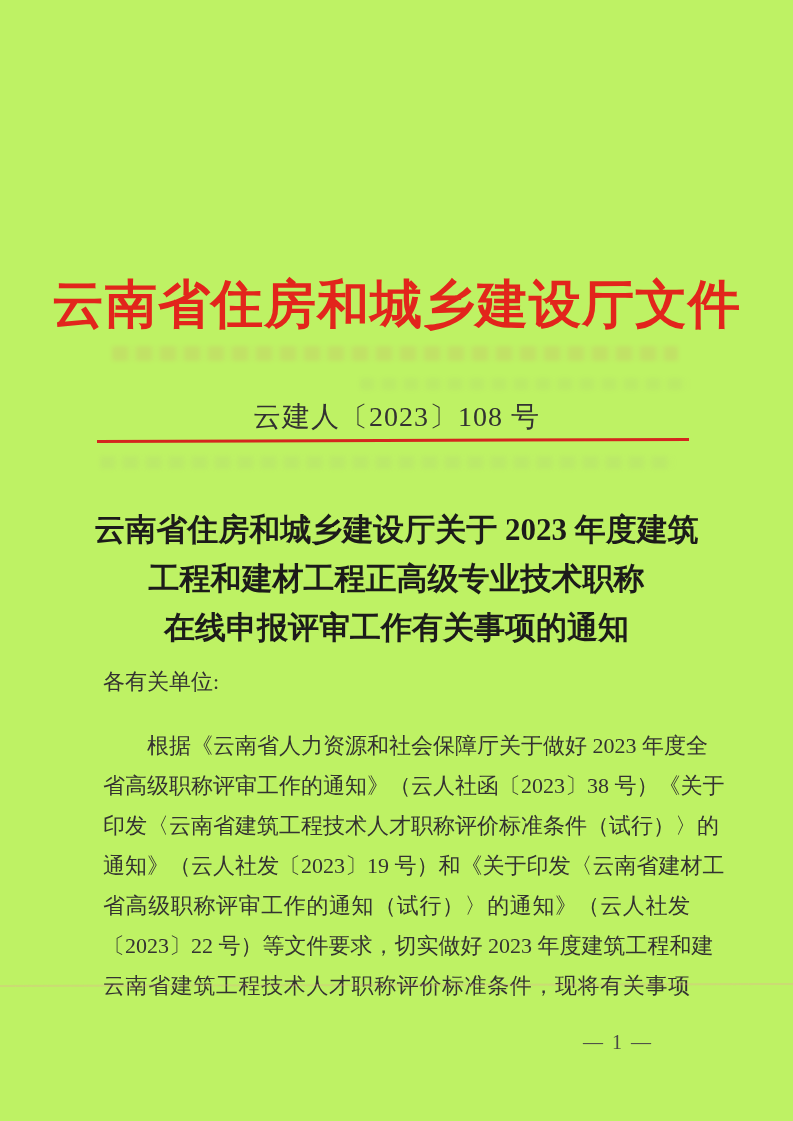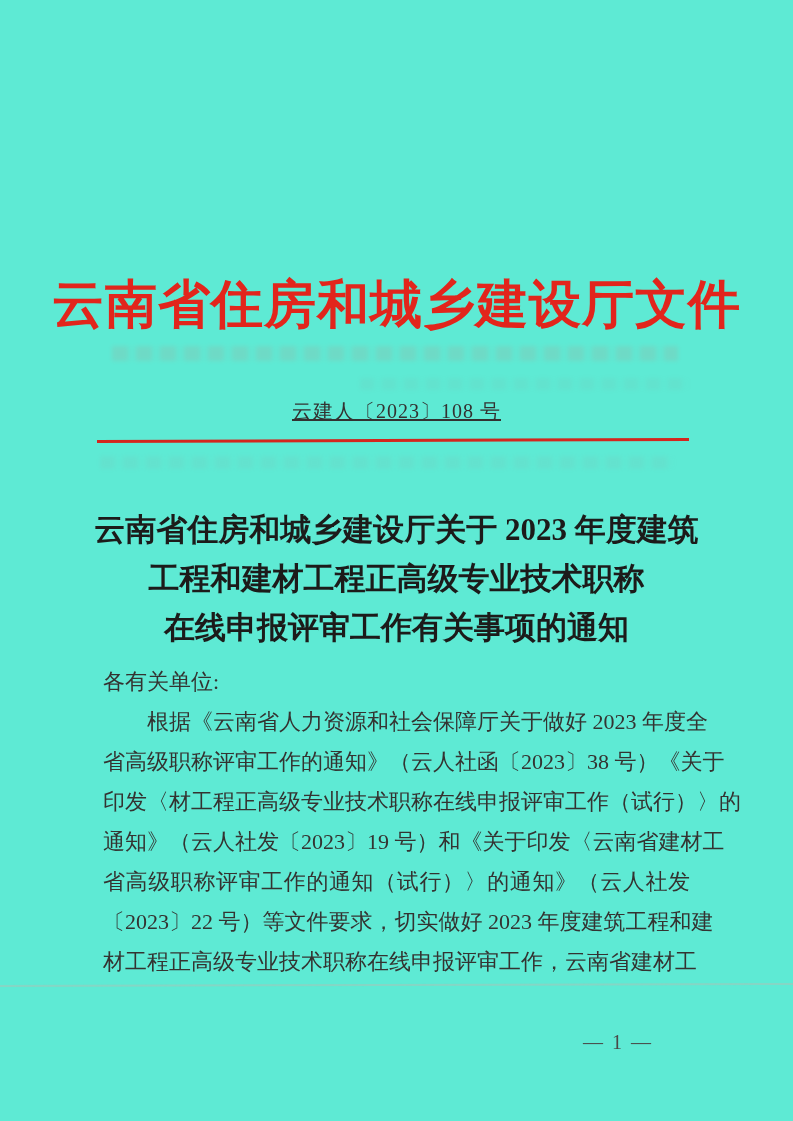"云南省住房和城乡建设厅文件" .page { background: #5eead4 -> #bef264 }
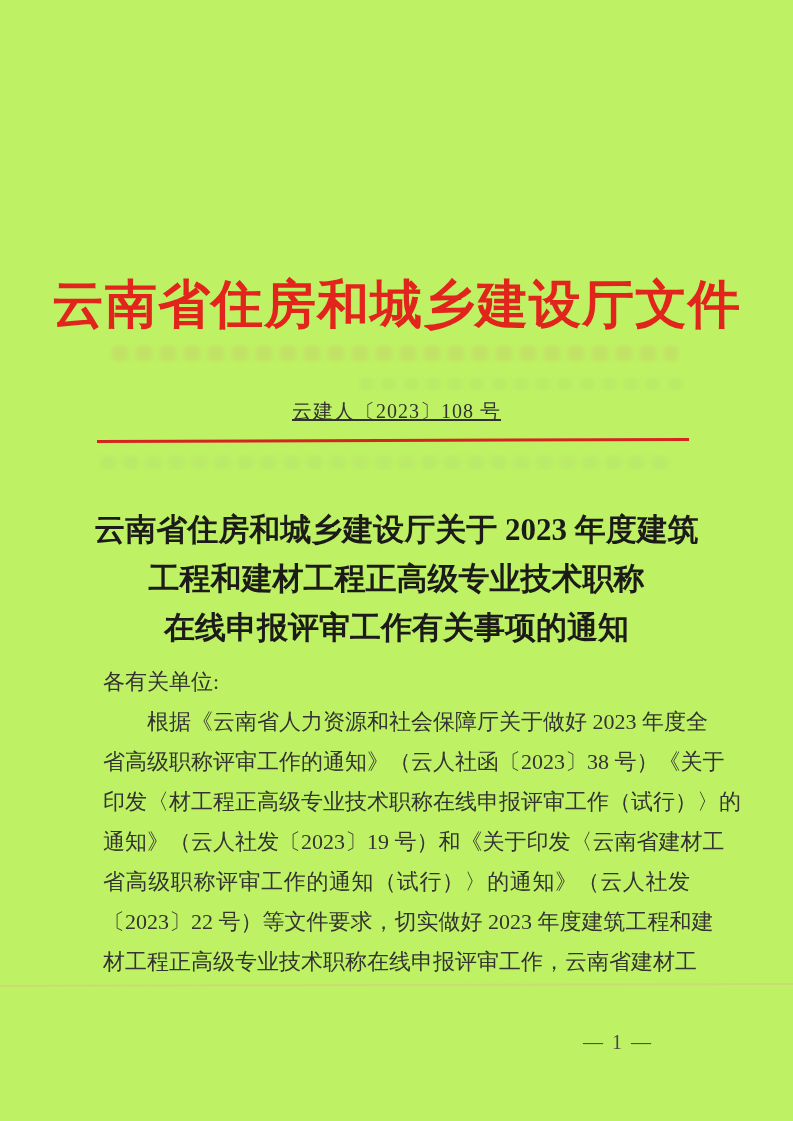"云建人〔2023〕108 号" .doc-number { font-size: 20px -> 28px; text-decoration: underline -> none }
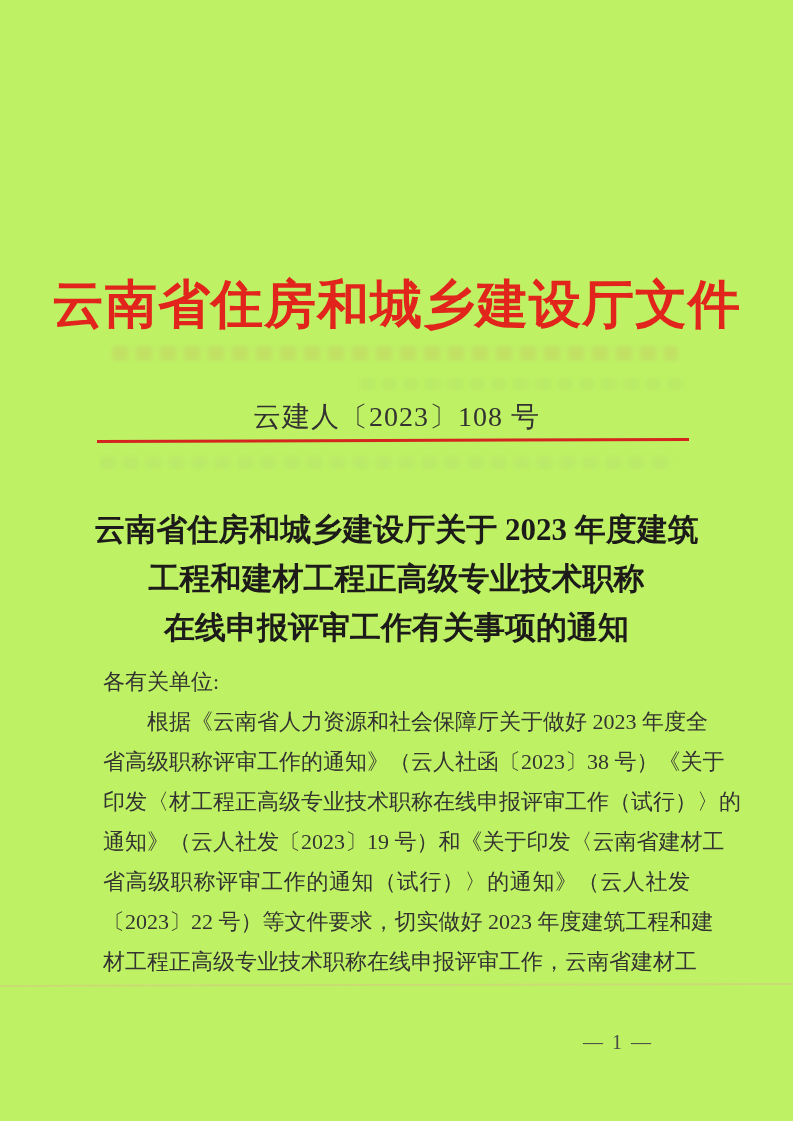"根据《云南省人力资源和社会保障厅关于做好 2023 年度全" .body-line.indent { margin-top: none -> 24px }
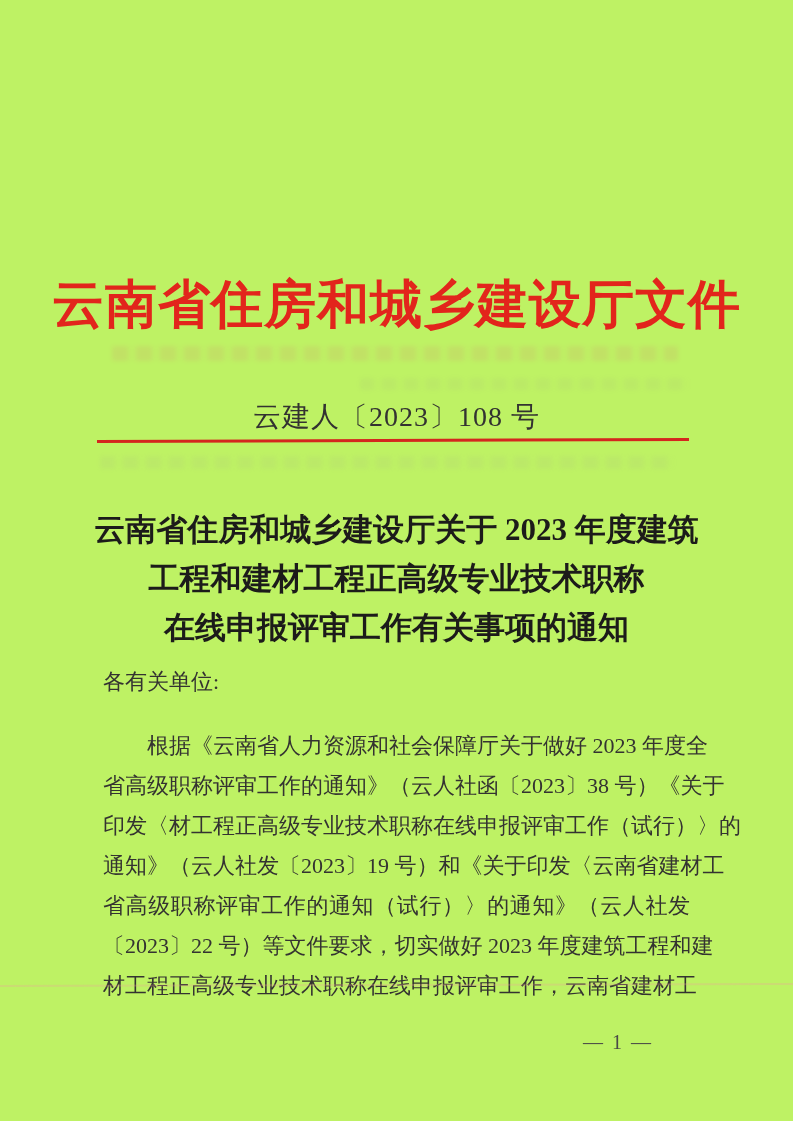"印发〈材工程正高级专业技术职称在线申报评审工作（试行）〉的" div.body-line { text: 材工程正高级专业技术职称在线申报评审工作 -> 云南省建筑工程技术人才职称评价标准条件 }
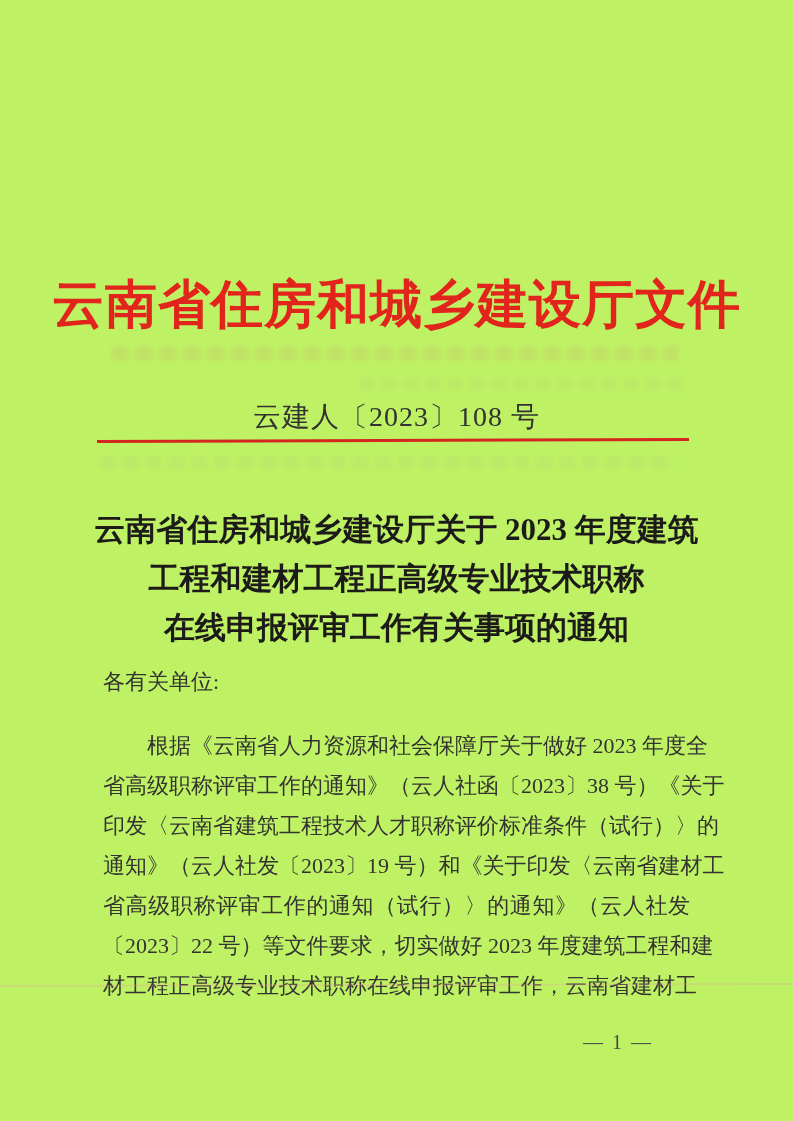"材工程正高级专业技术职称在线申报评审工作，云南省建材工" div.body-line { text: 材工程正高级专业技术职称在线申报评审工作，云南省建材工 -> 云南省建筑工程技术人才职称评价标准条件，现将有关事项 }
